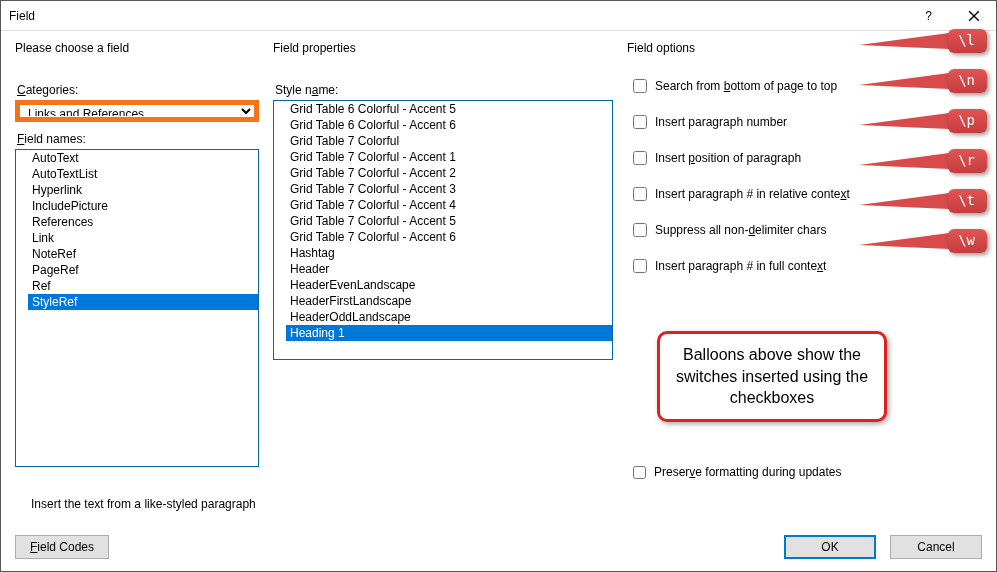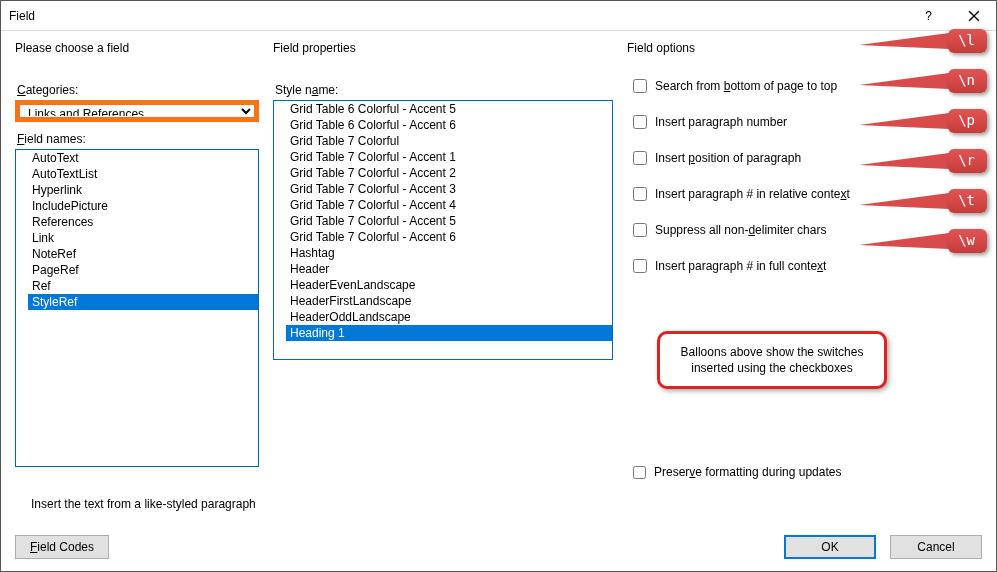"Balloons above show the switches" .callout { font-size: 12px -> 16px }
